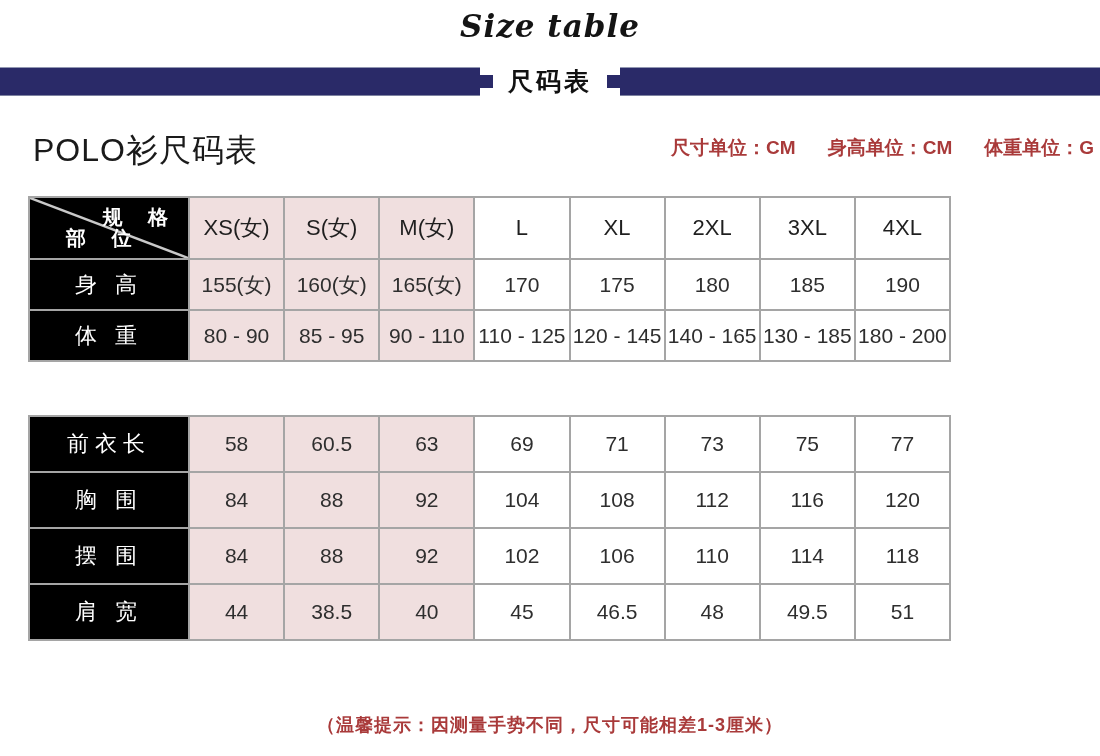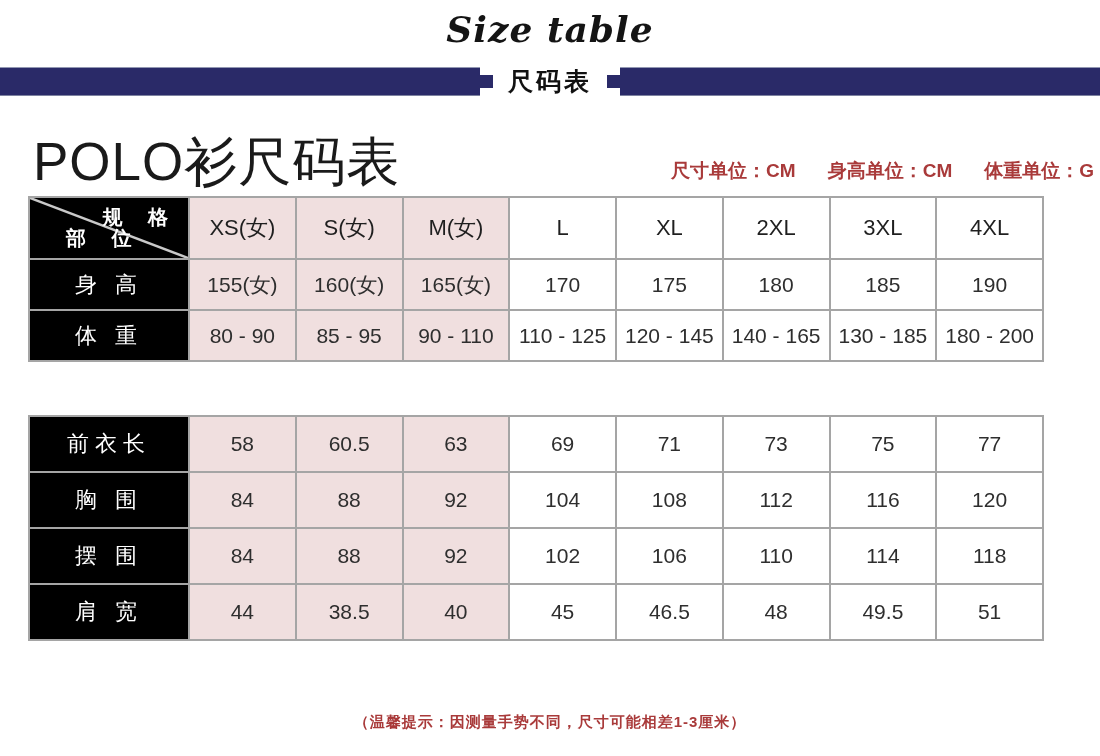"Size table" .size-title { font-size: 36px -> 31px }
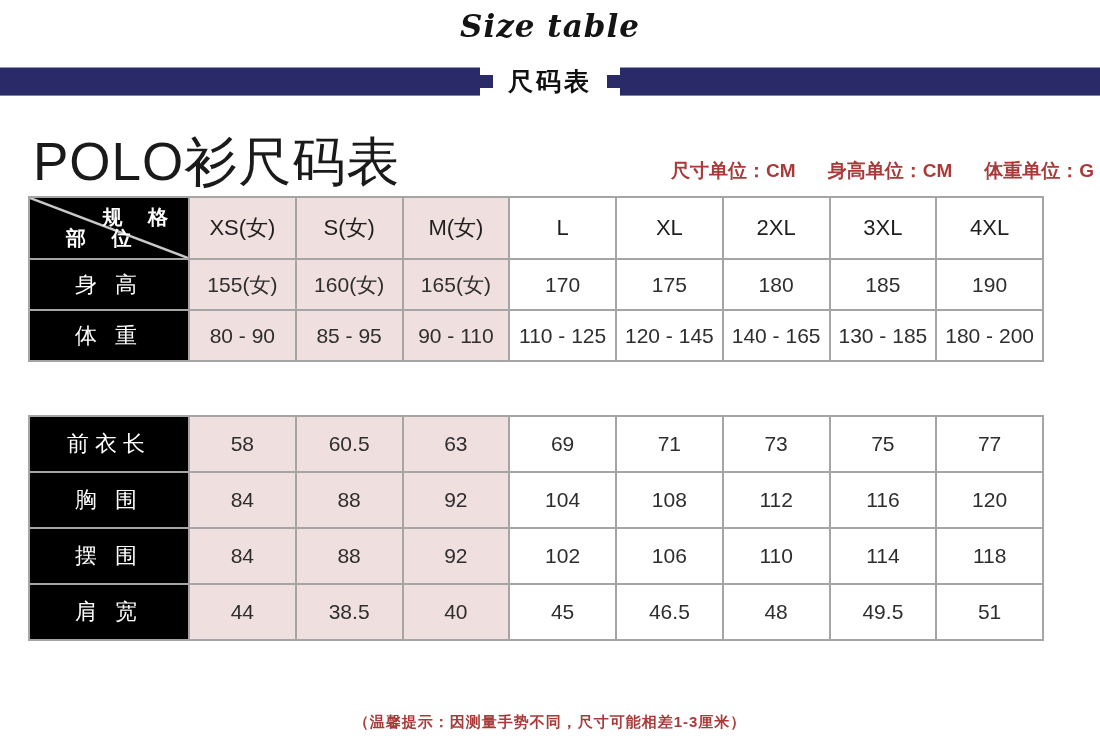"POLO衫尺码表" .polo-heading { font-size: 53px -> 32px }
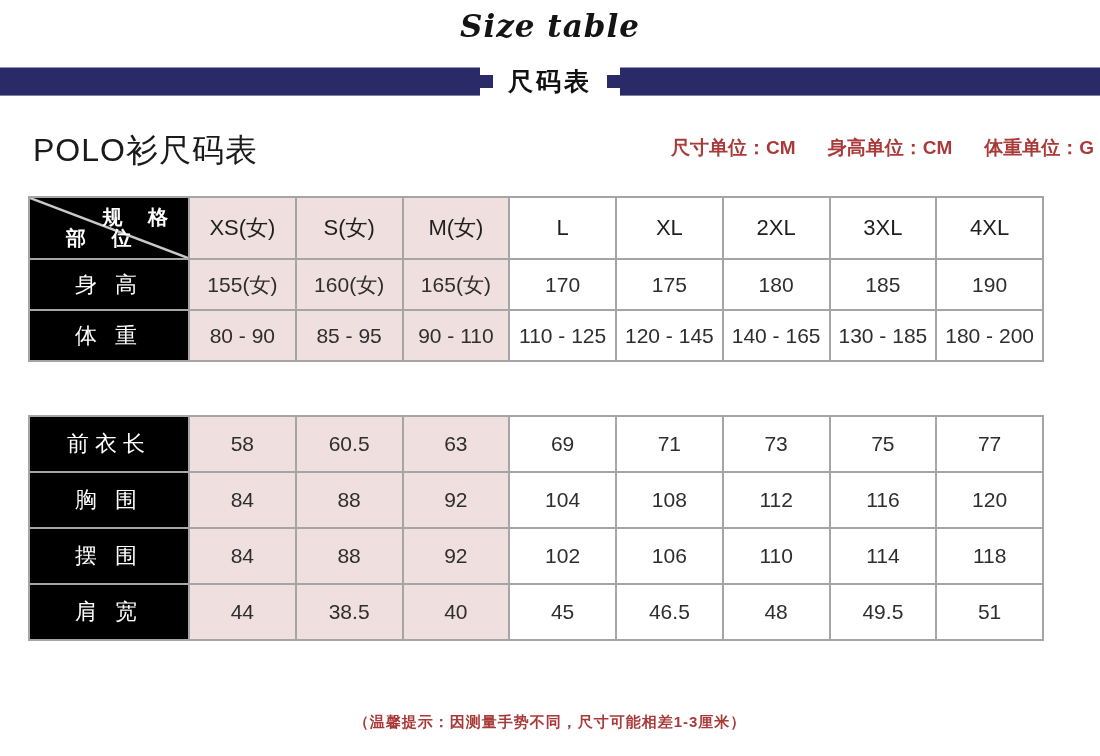"规 格" table.sizetable { width: 1016px -> 923px }
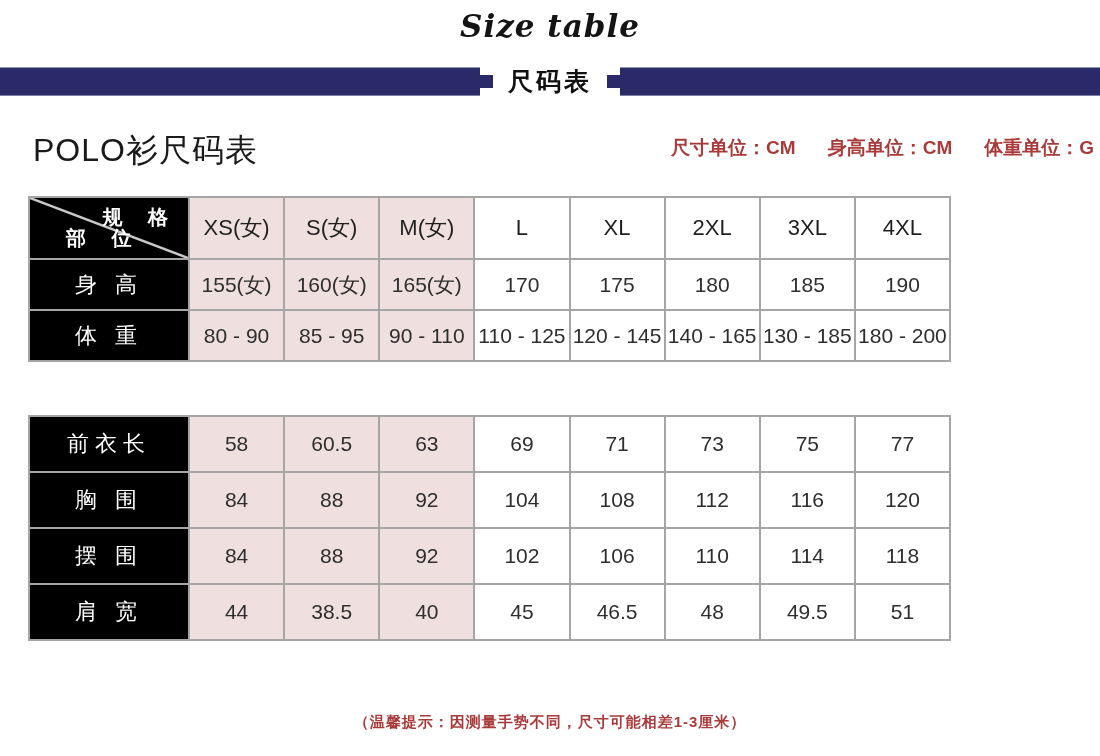"（温馨提示：因测量手势不同，尺寸可能相差1-3厘米）" .note { font-size: 15px -> 18px }
